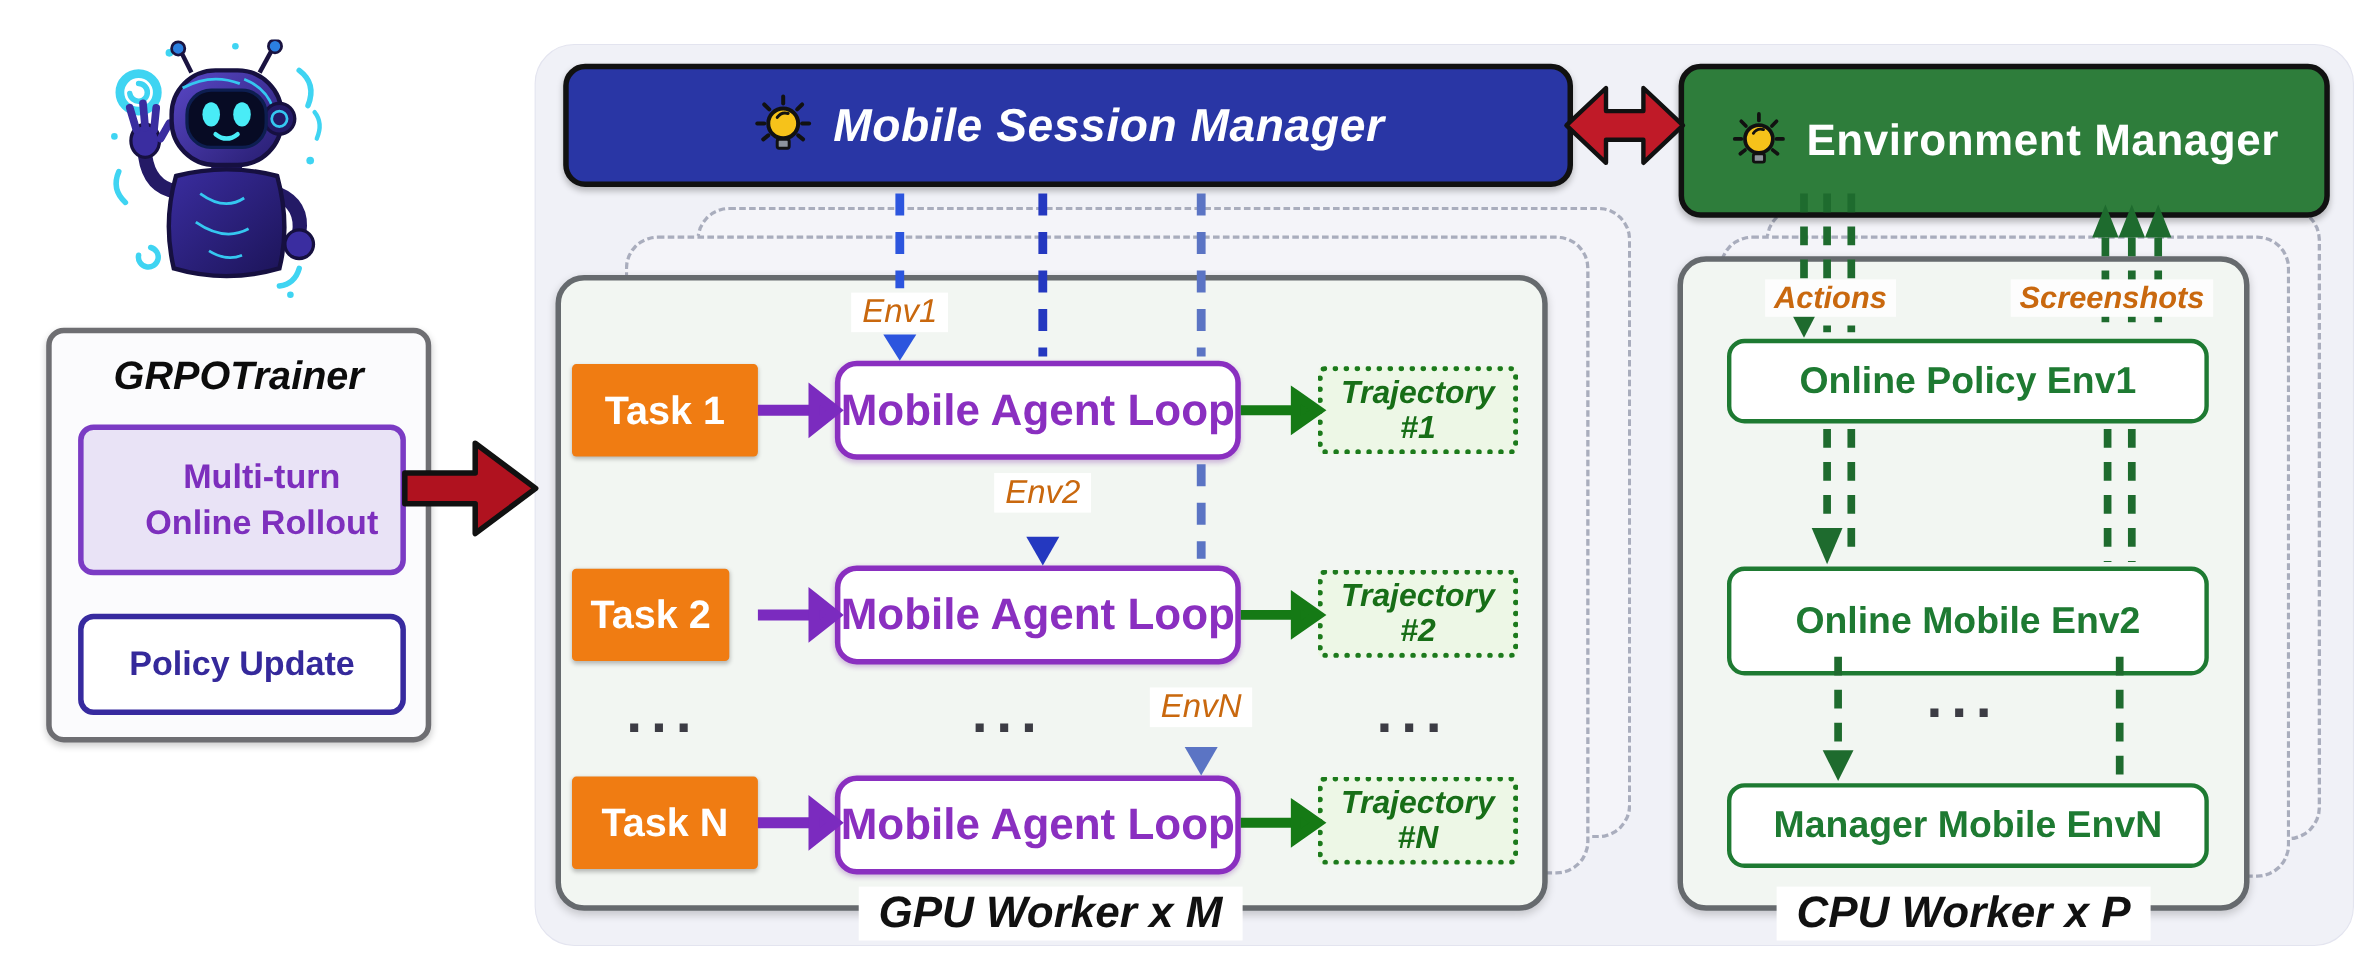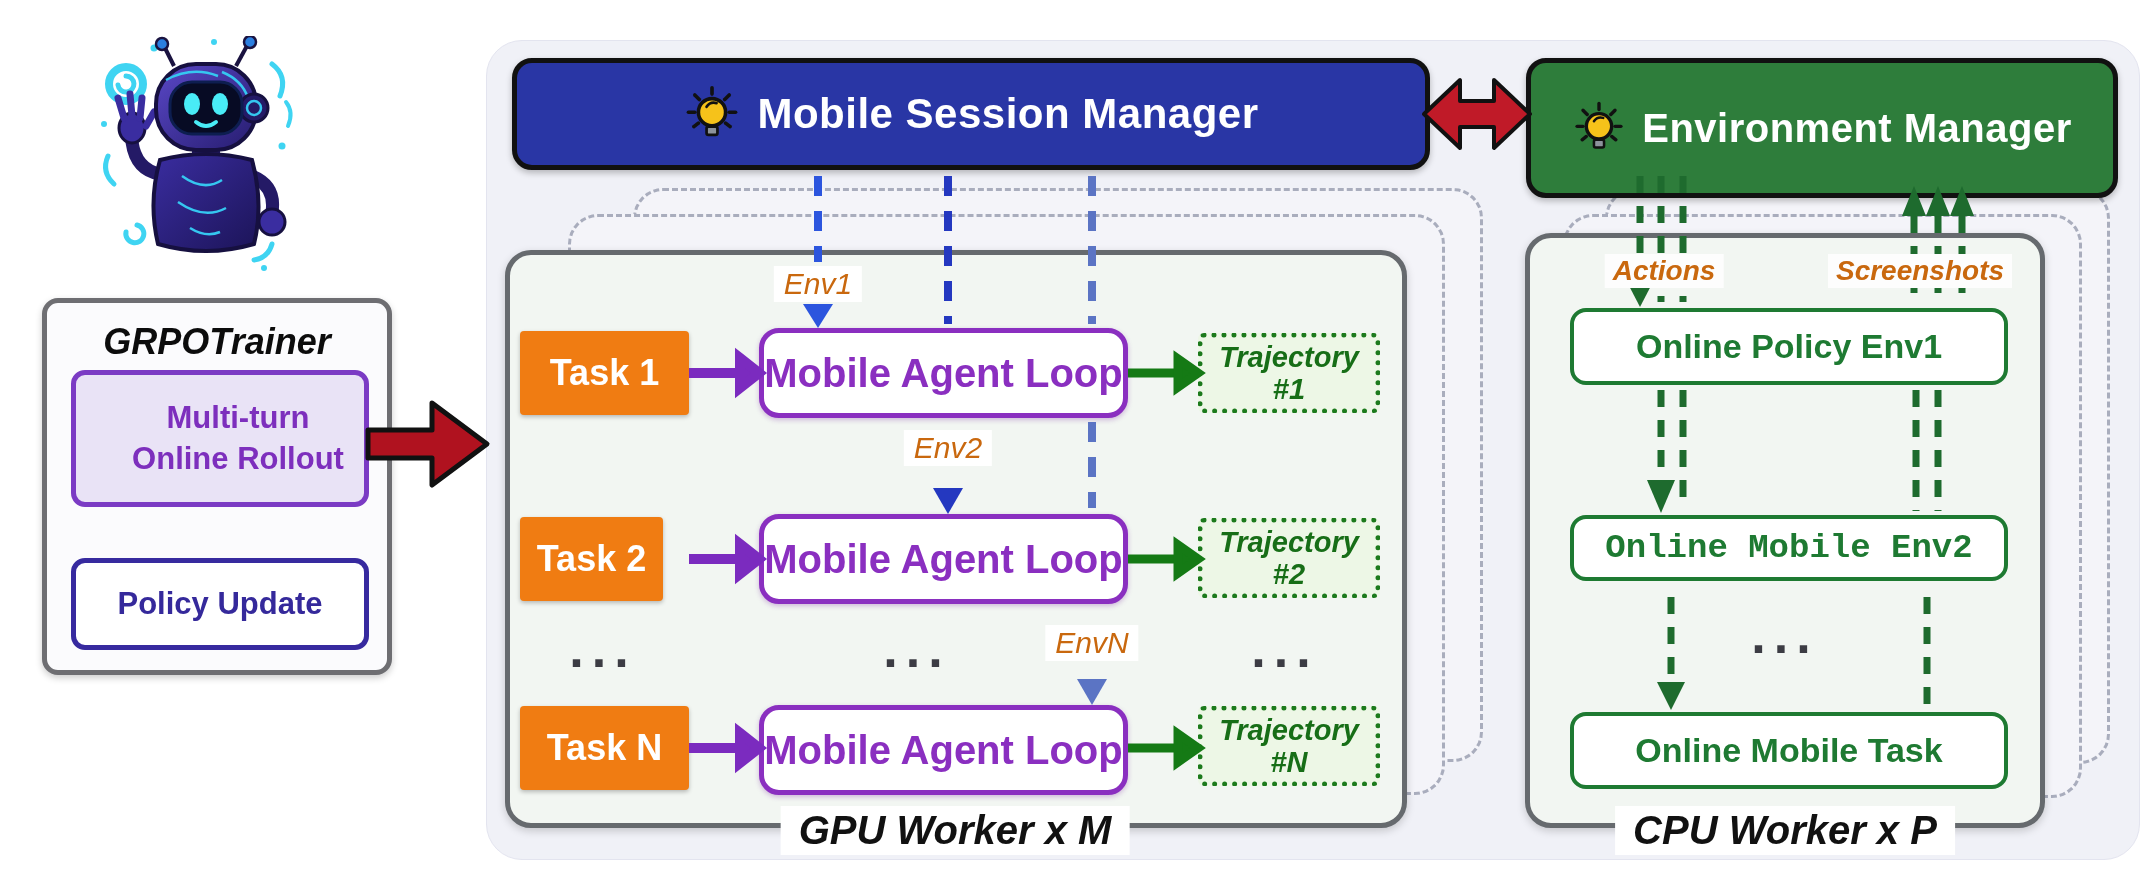"Mobile Session Manager" div.abs { font-style: none -> italic }
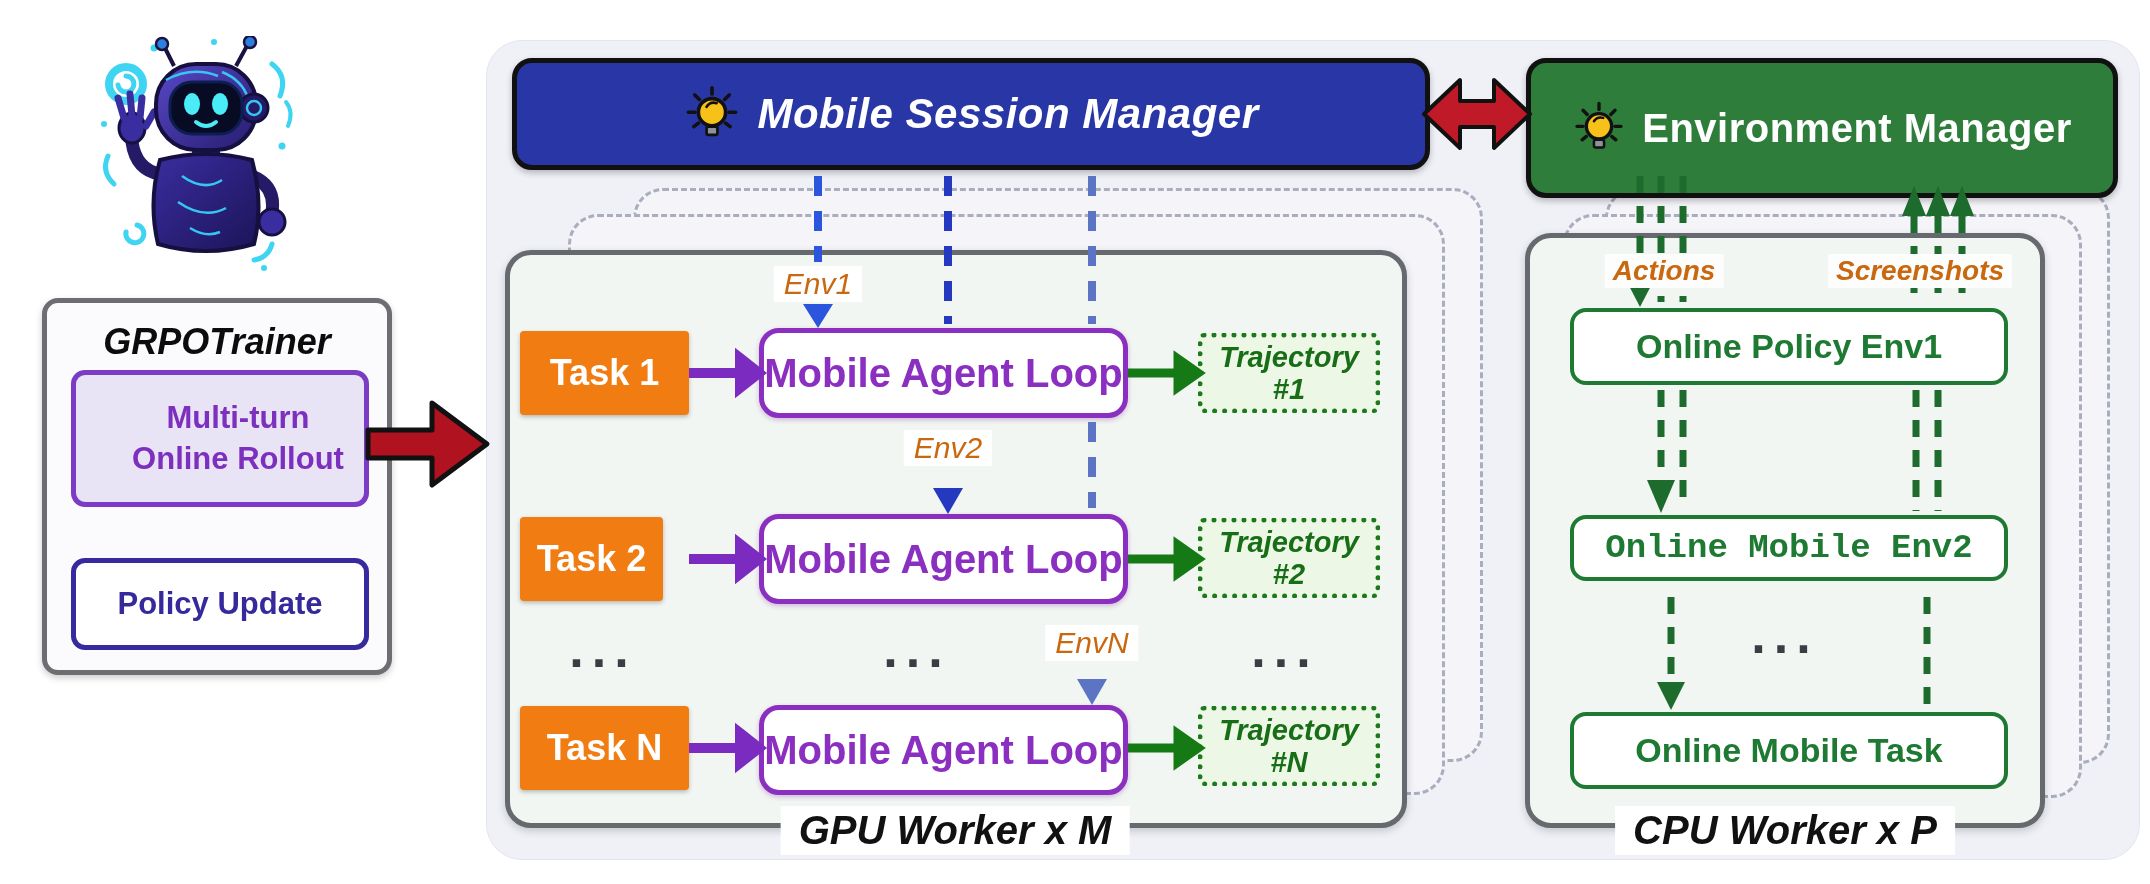"Multi-turn" div.abs { top: 67px -> 83px }
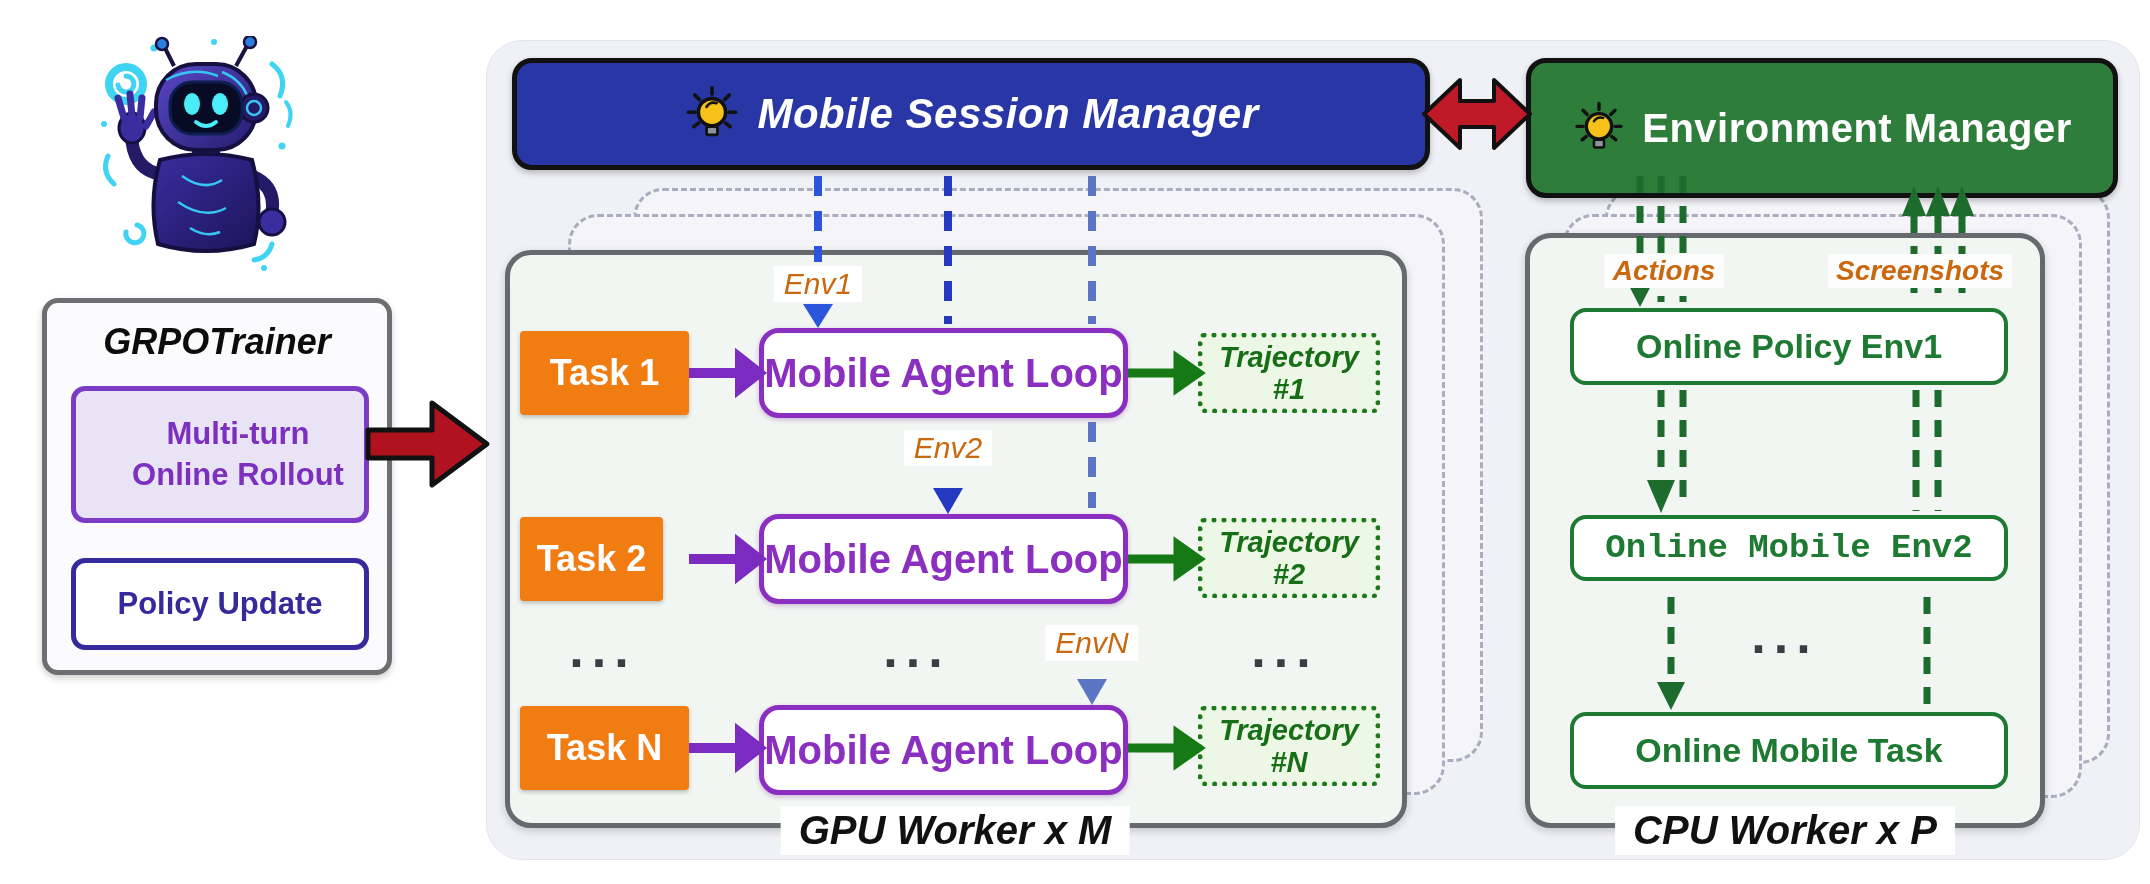"Online Mobile Env2" div.abs { font-family: Liberation Mono, monospace -> none; height: 66px -> 99px }
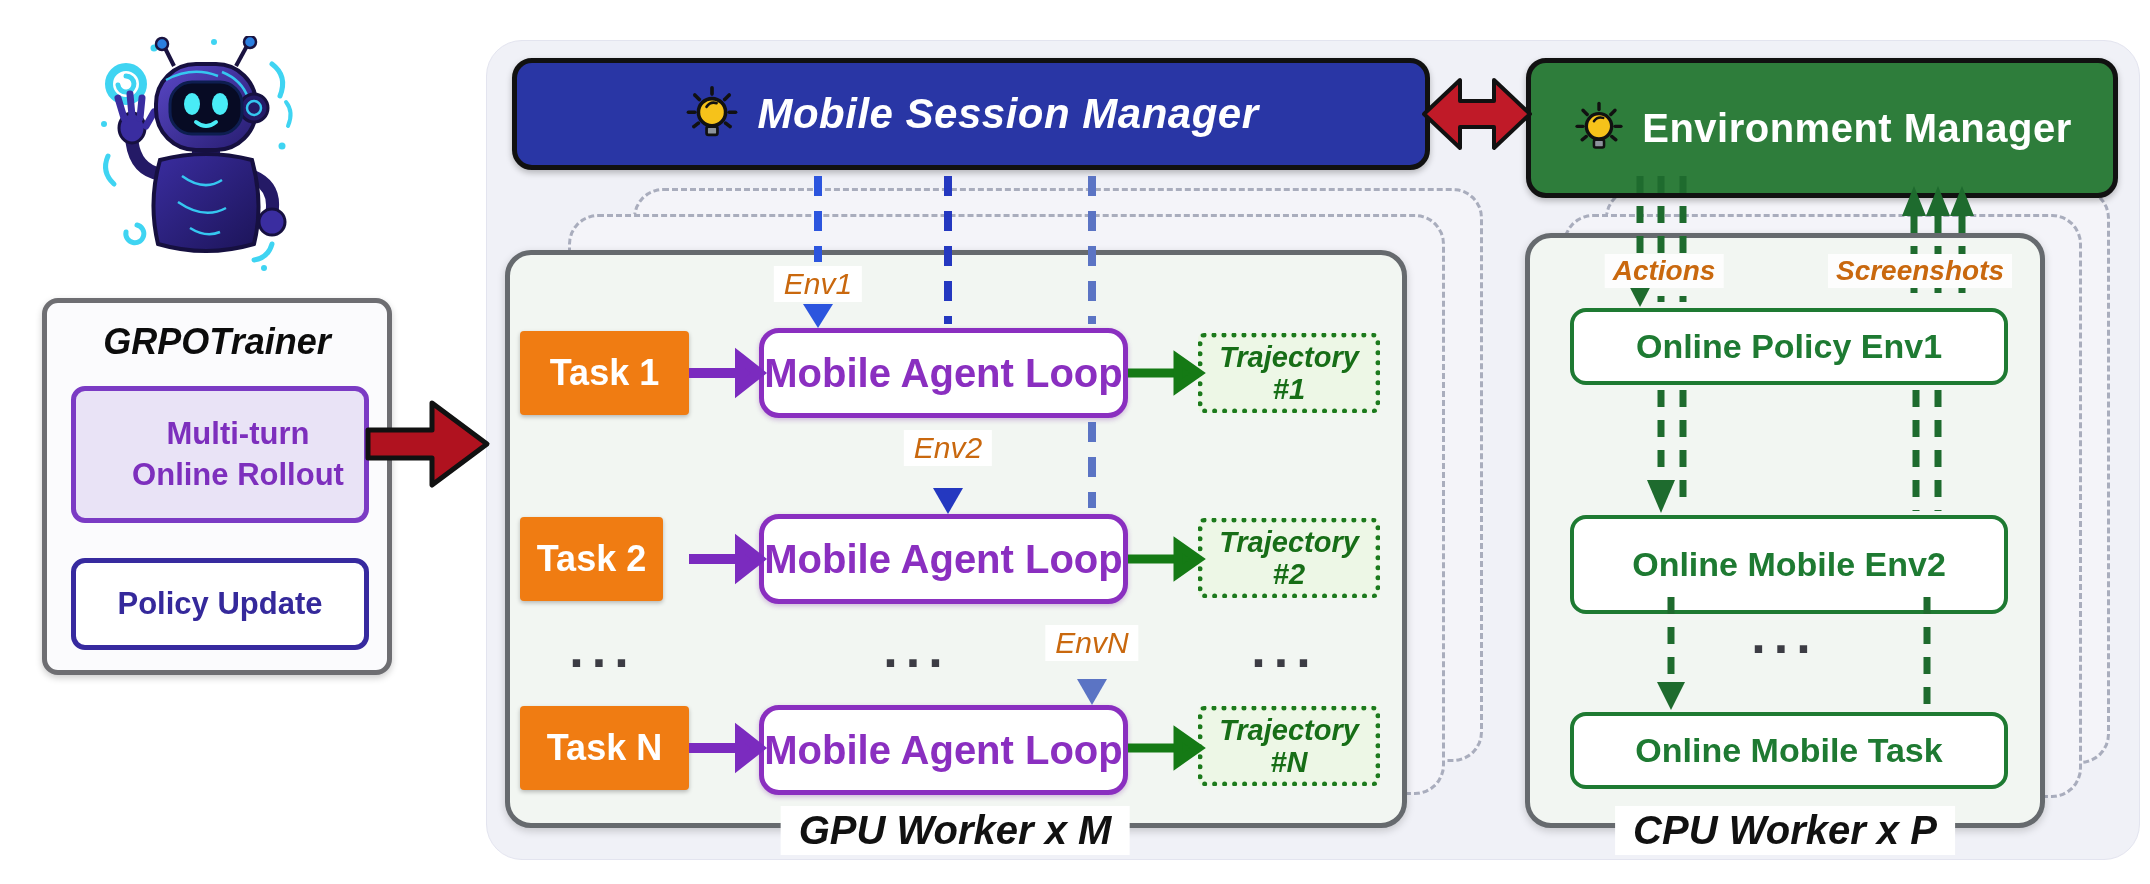"Online Mobile Task" div.abs { text: Online Mobile Task -> Manager Mobile EnvN }
